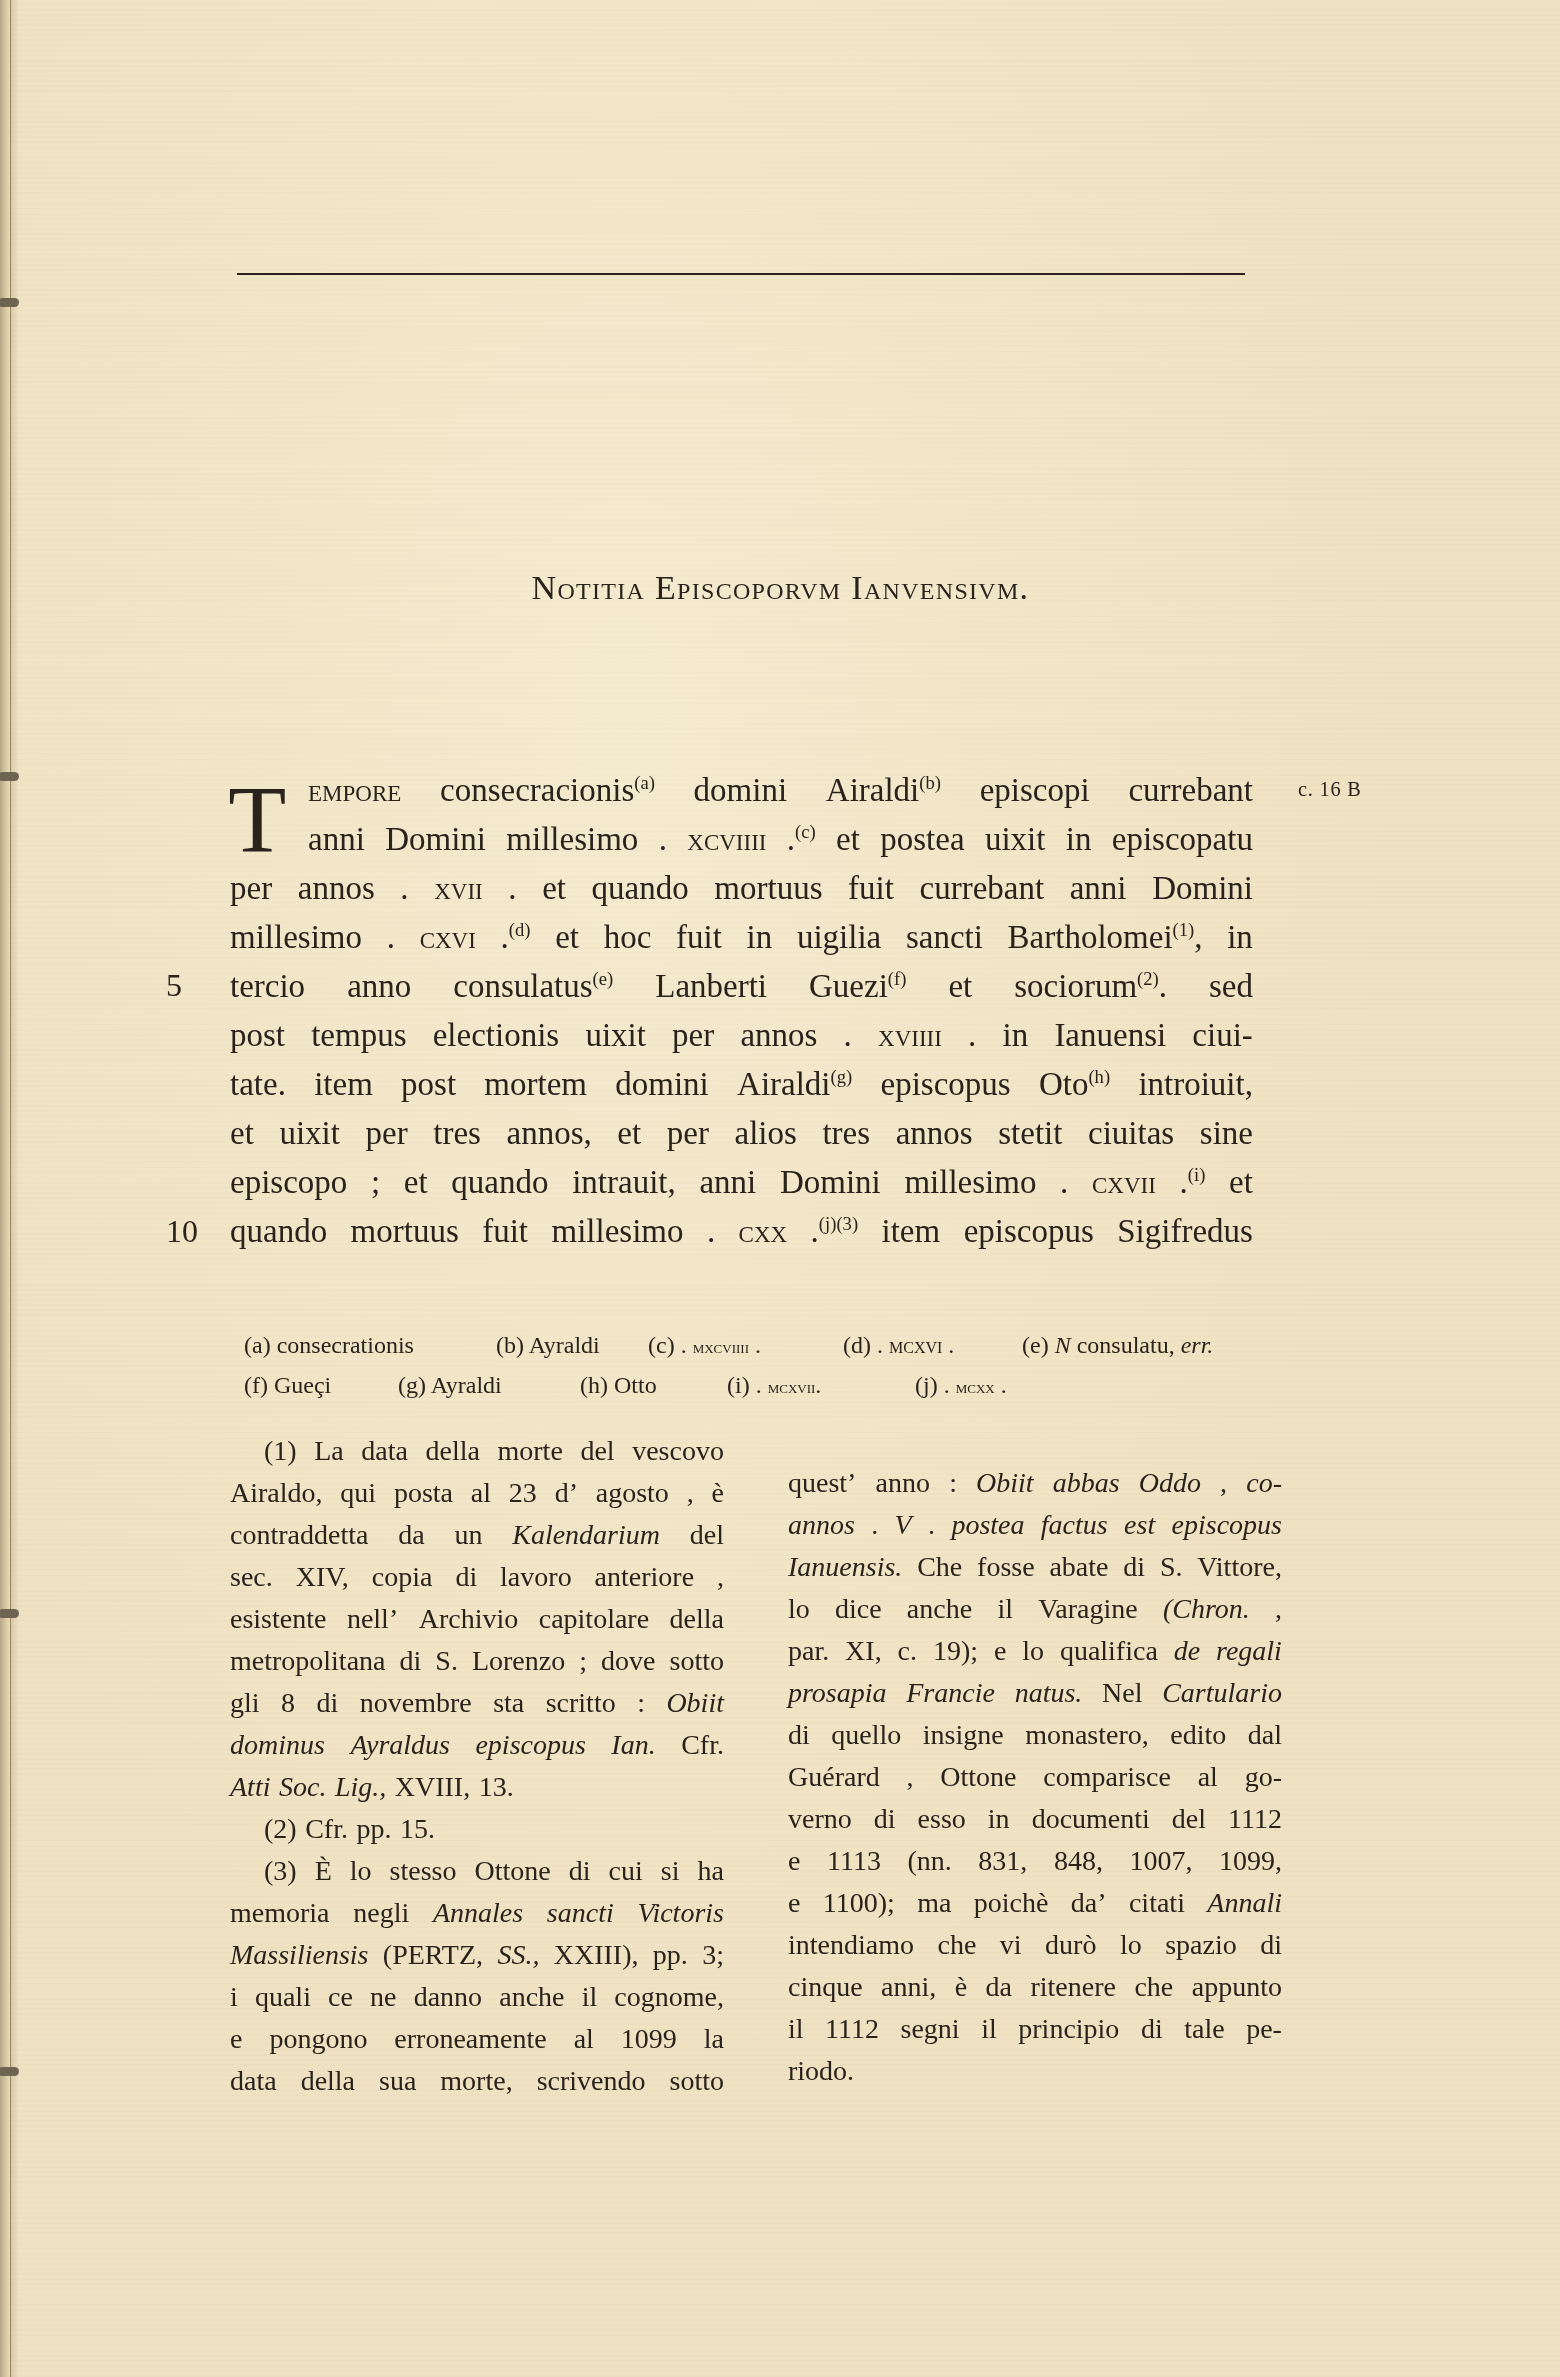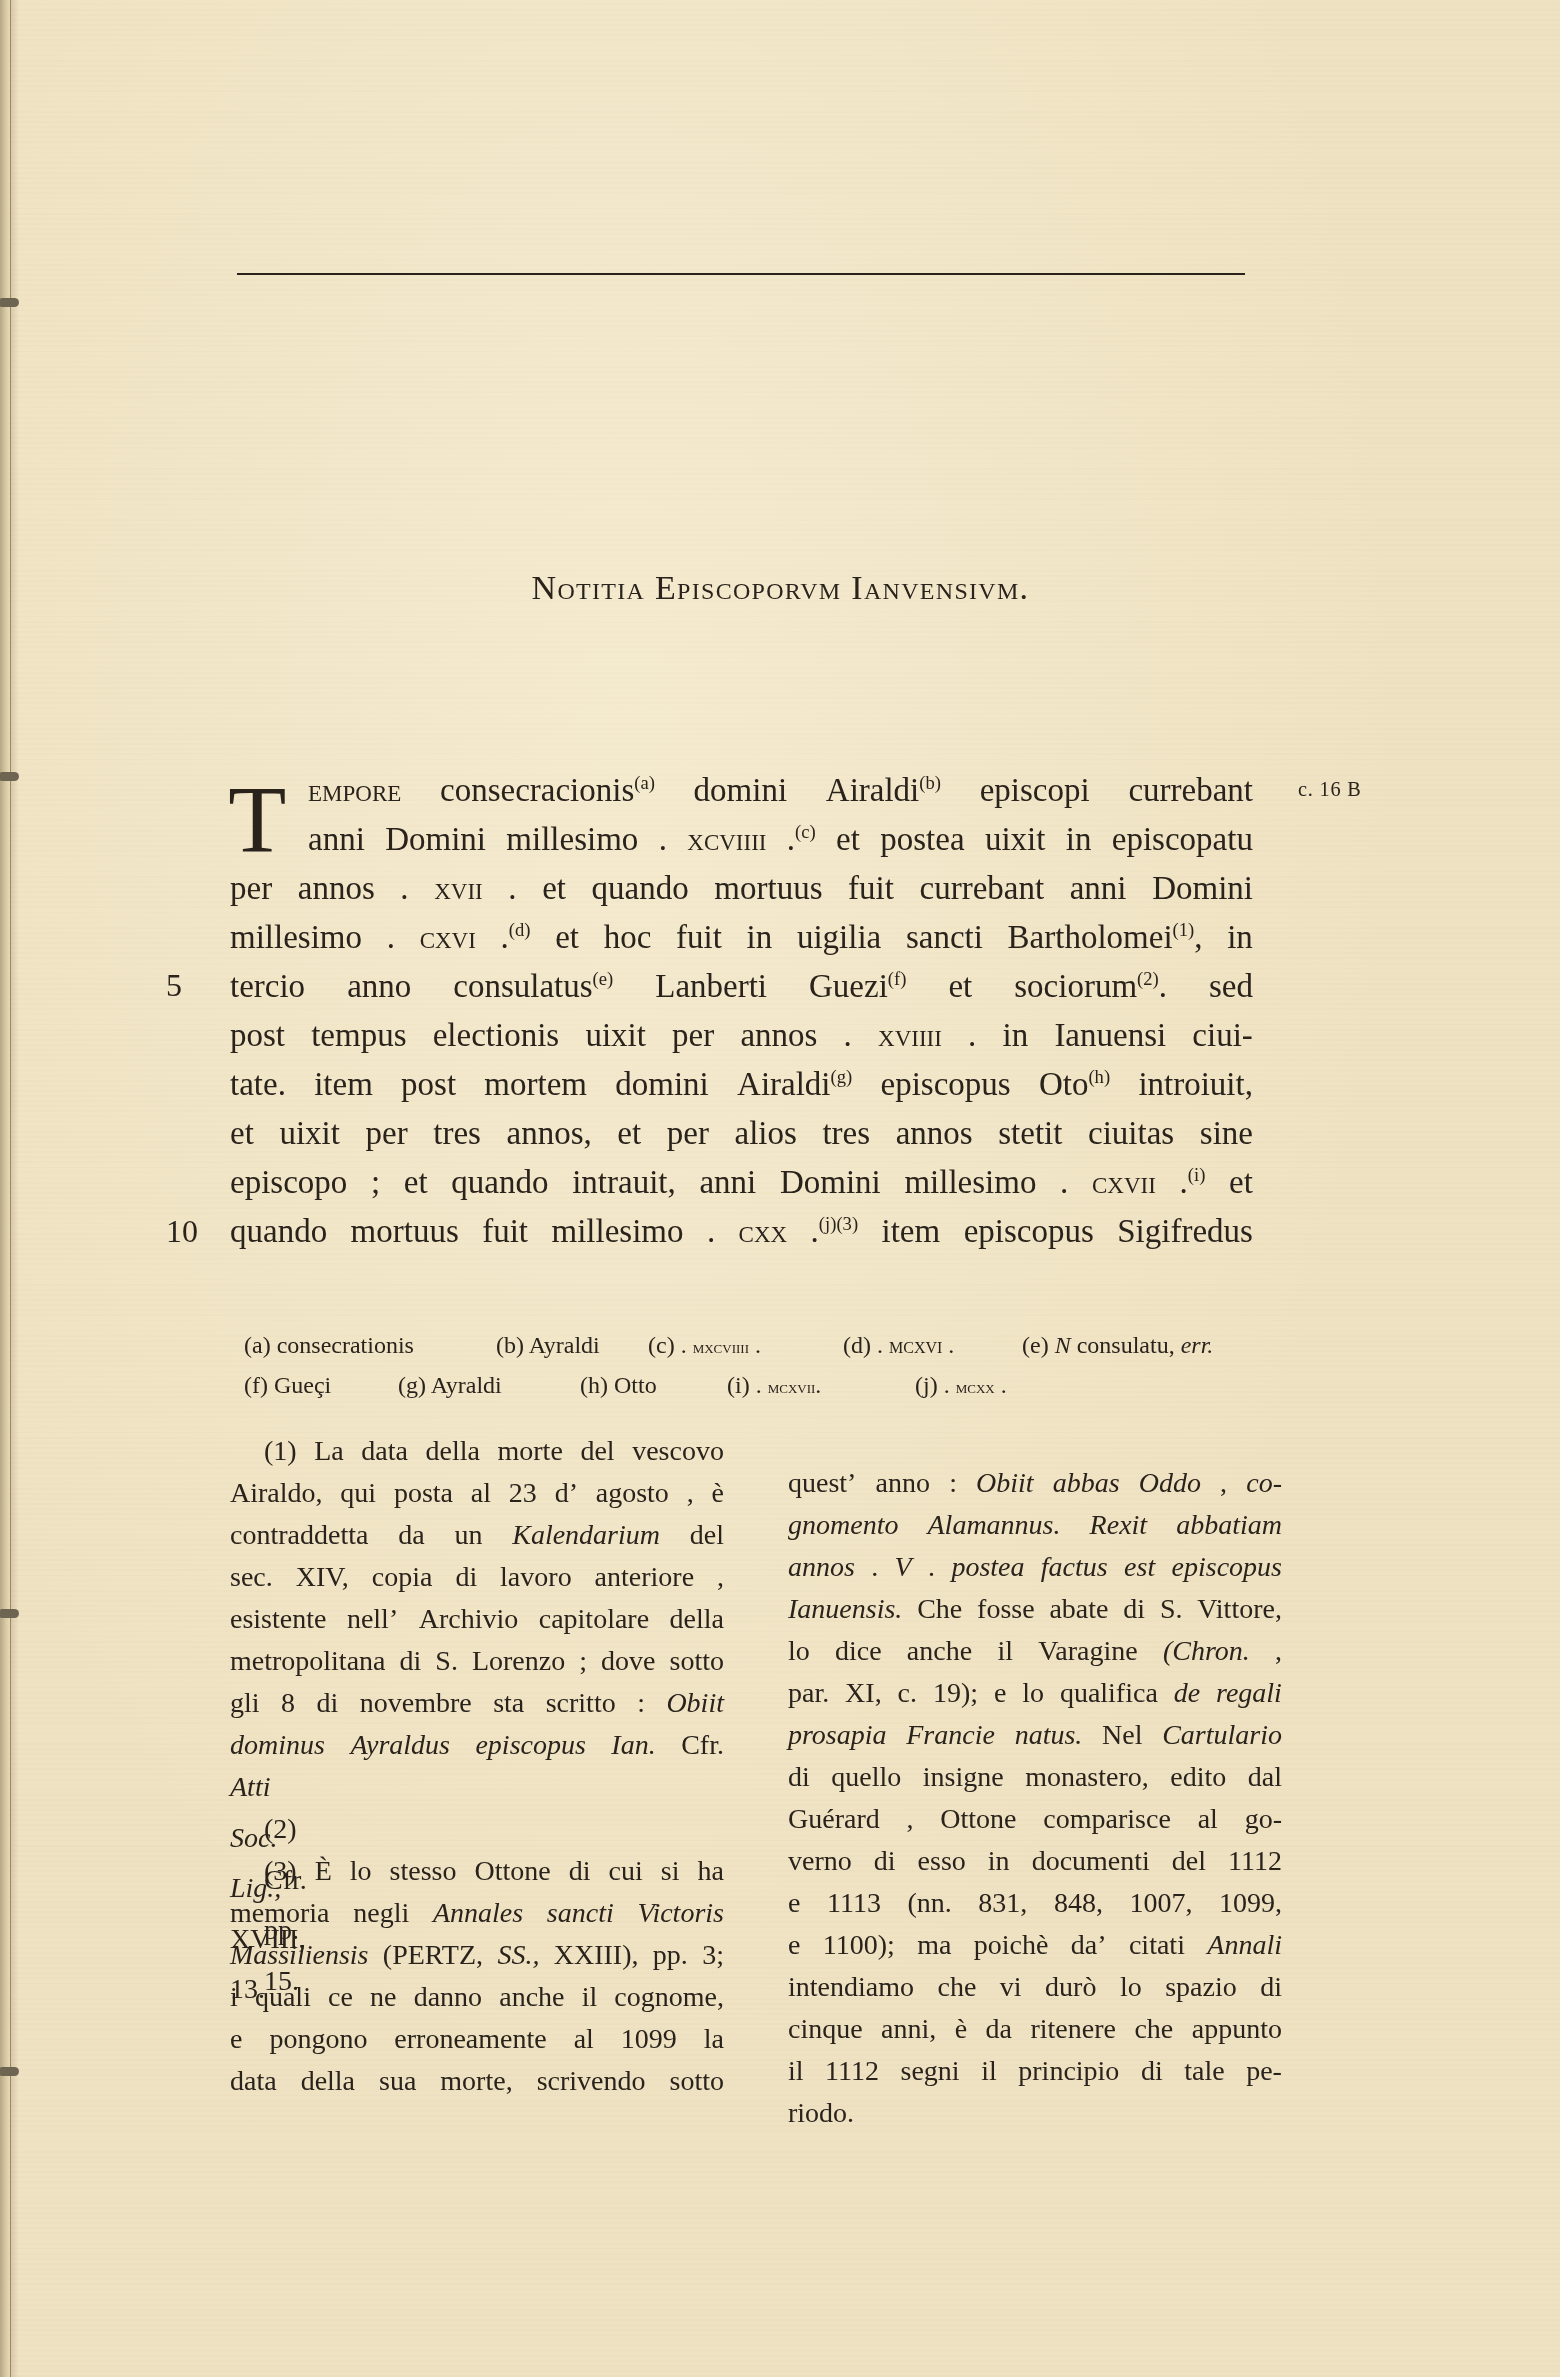"gnomento" div.nline { html: <div> <span><span>gnomento</span></span> <span><span>Alamannus.</span></span> <span><span>Rexit</span></span> <span><span>abbatiam</span></span> </div> -> none }
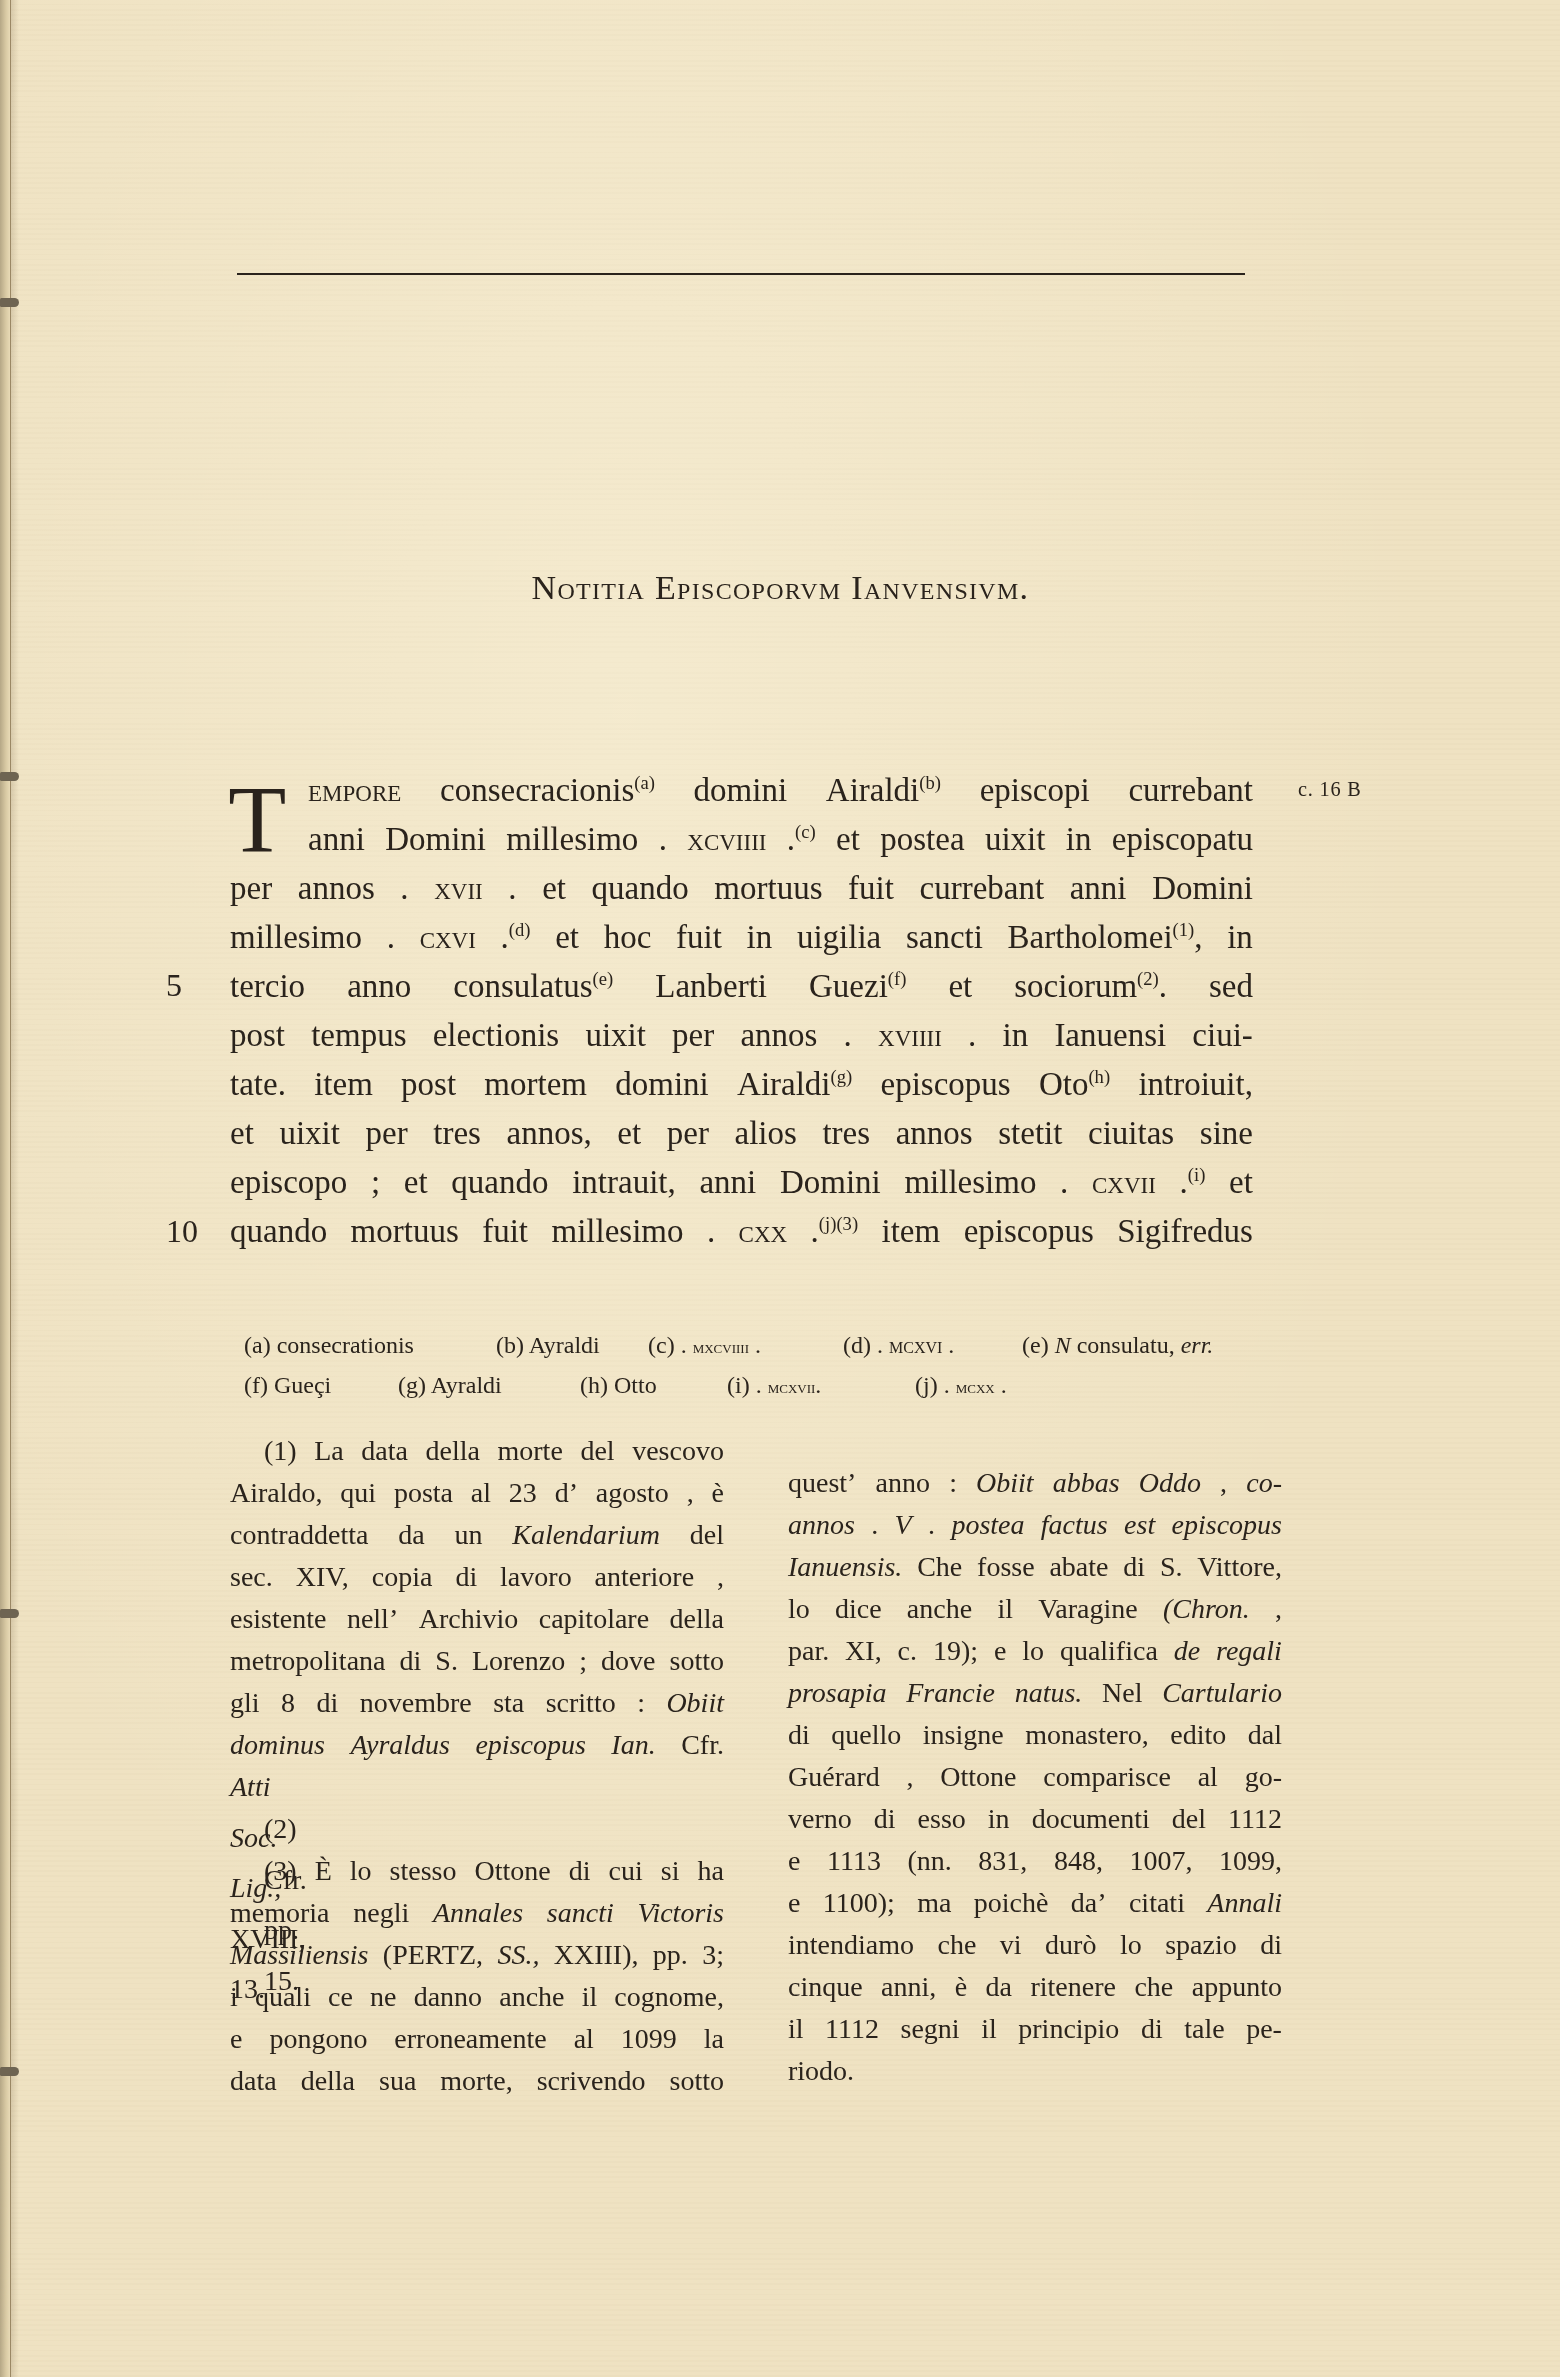"Atti" .nline.ragged { flex-direction: column -> none }
